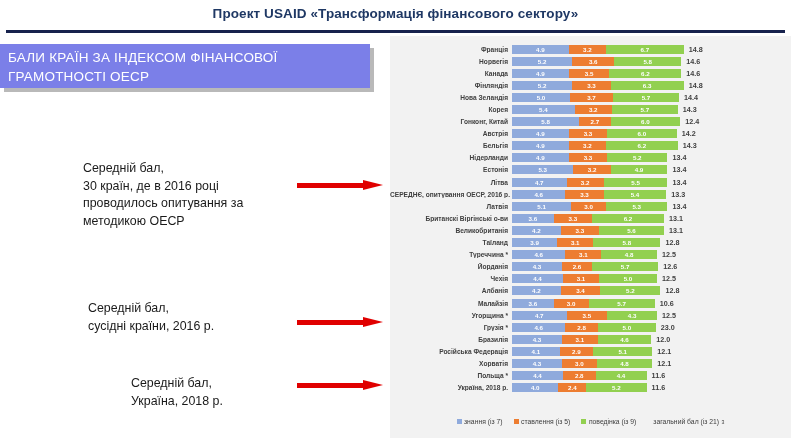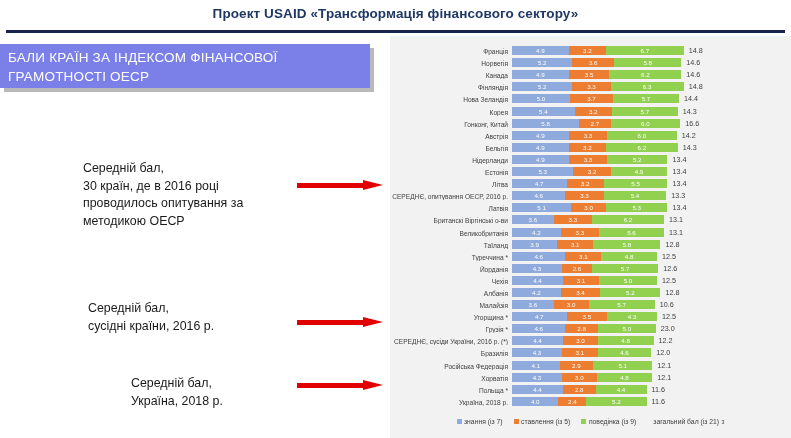"14.8" .chart-row { align-items: flex-end -> center; font-weight: none -> bold }
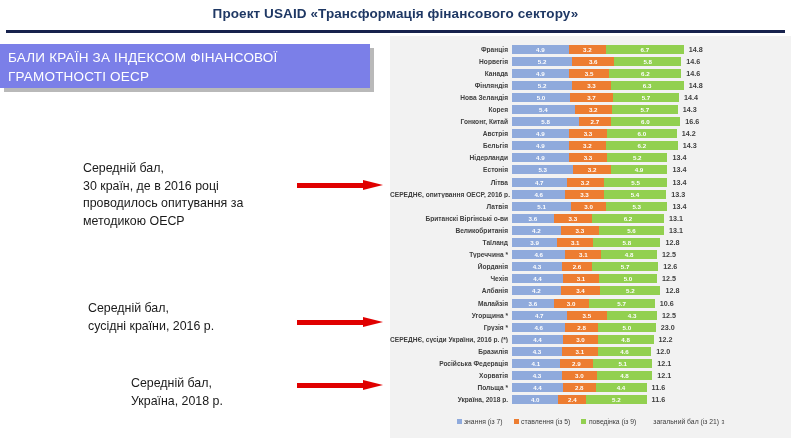"16.6" div.row-total { text: 16.6 -> 12.4 }
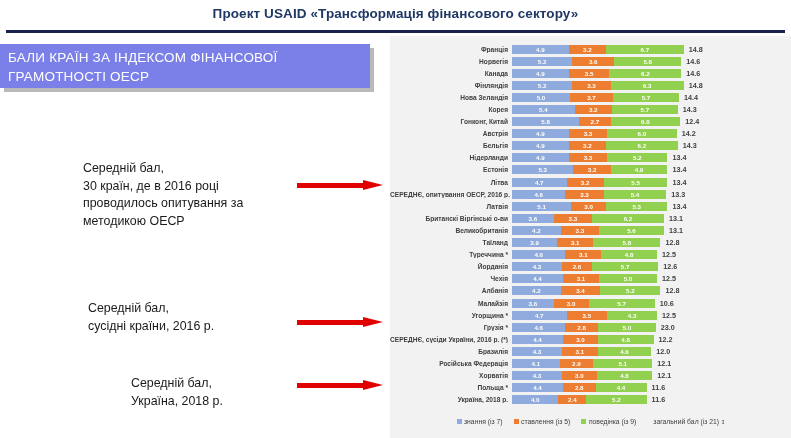"12.2" div.chart-row { html: <div> <div>СЕРЕДНЄ, сусіди України, 2016 р. (*)</div> <div> <div>4.4</div> <div>3.0</div> <div>4.8</div> </div> <div>12.2</div> </div> -> none }
